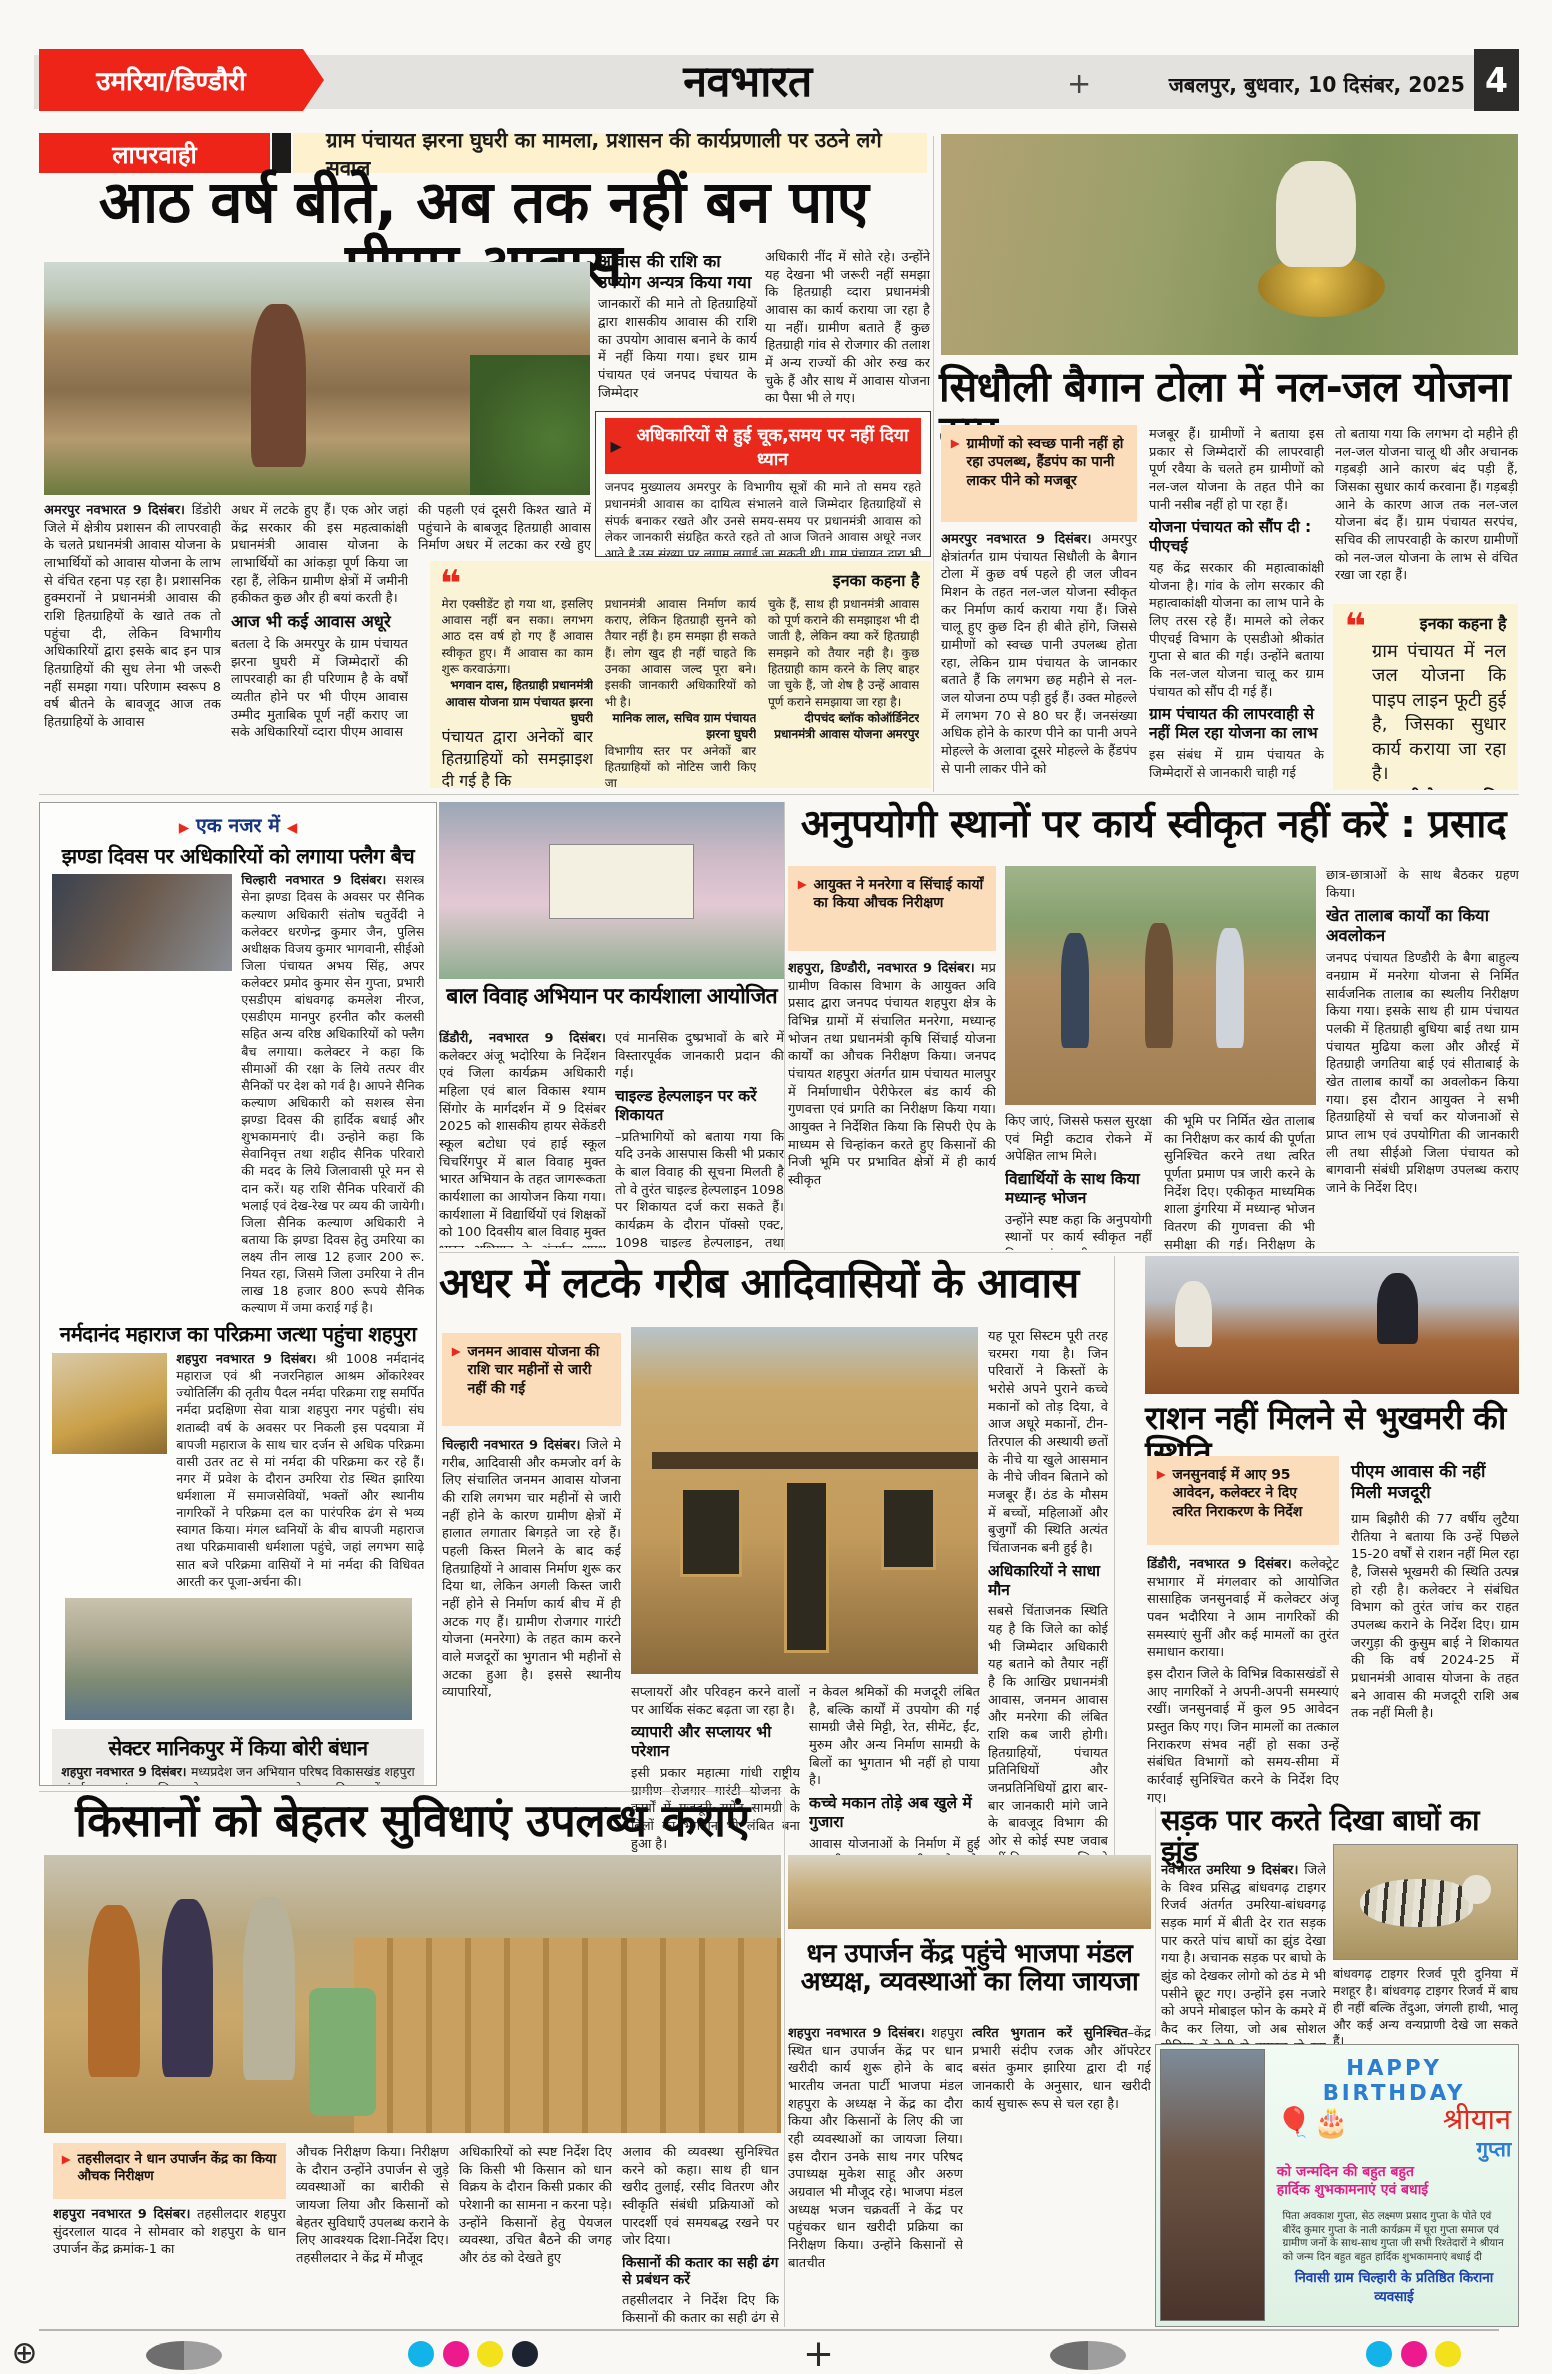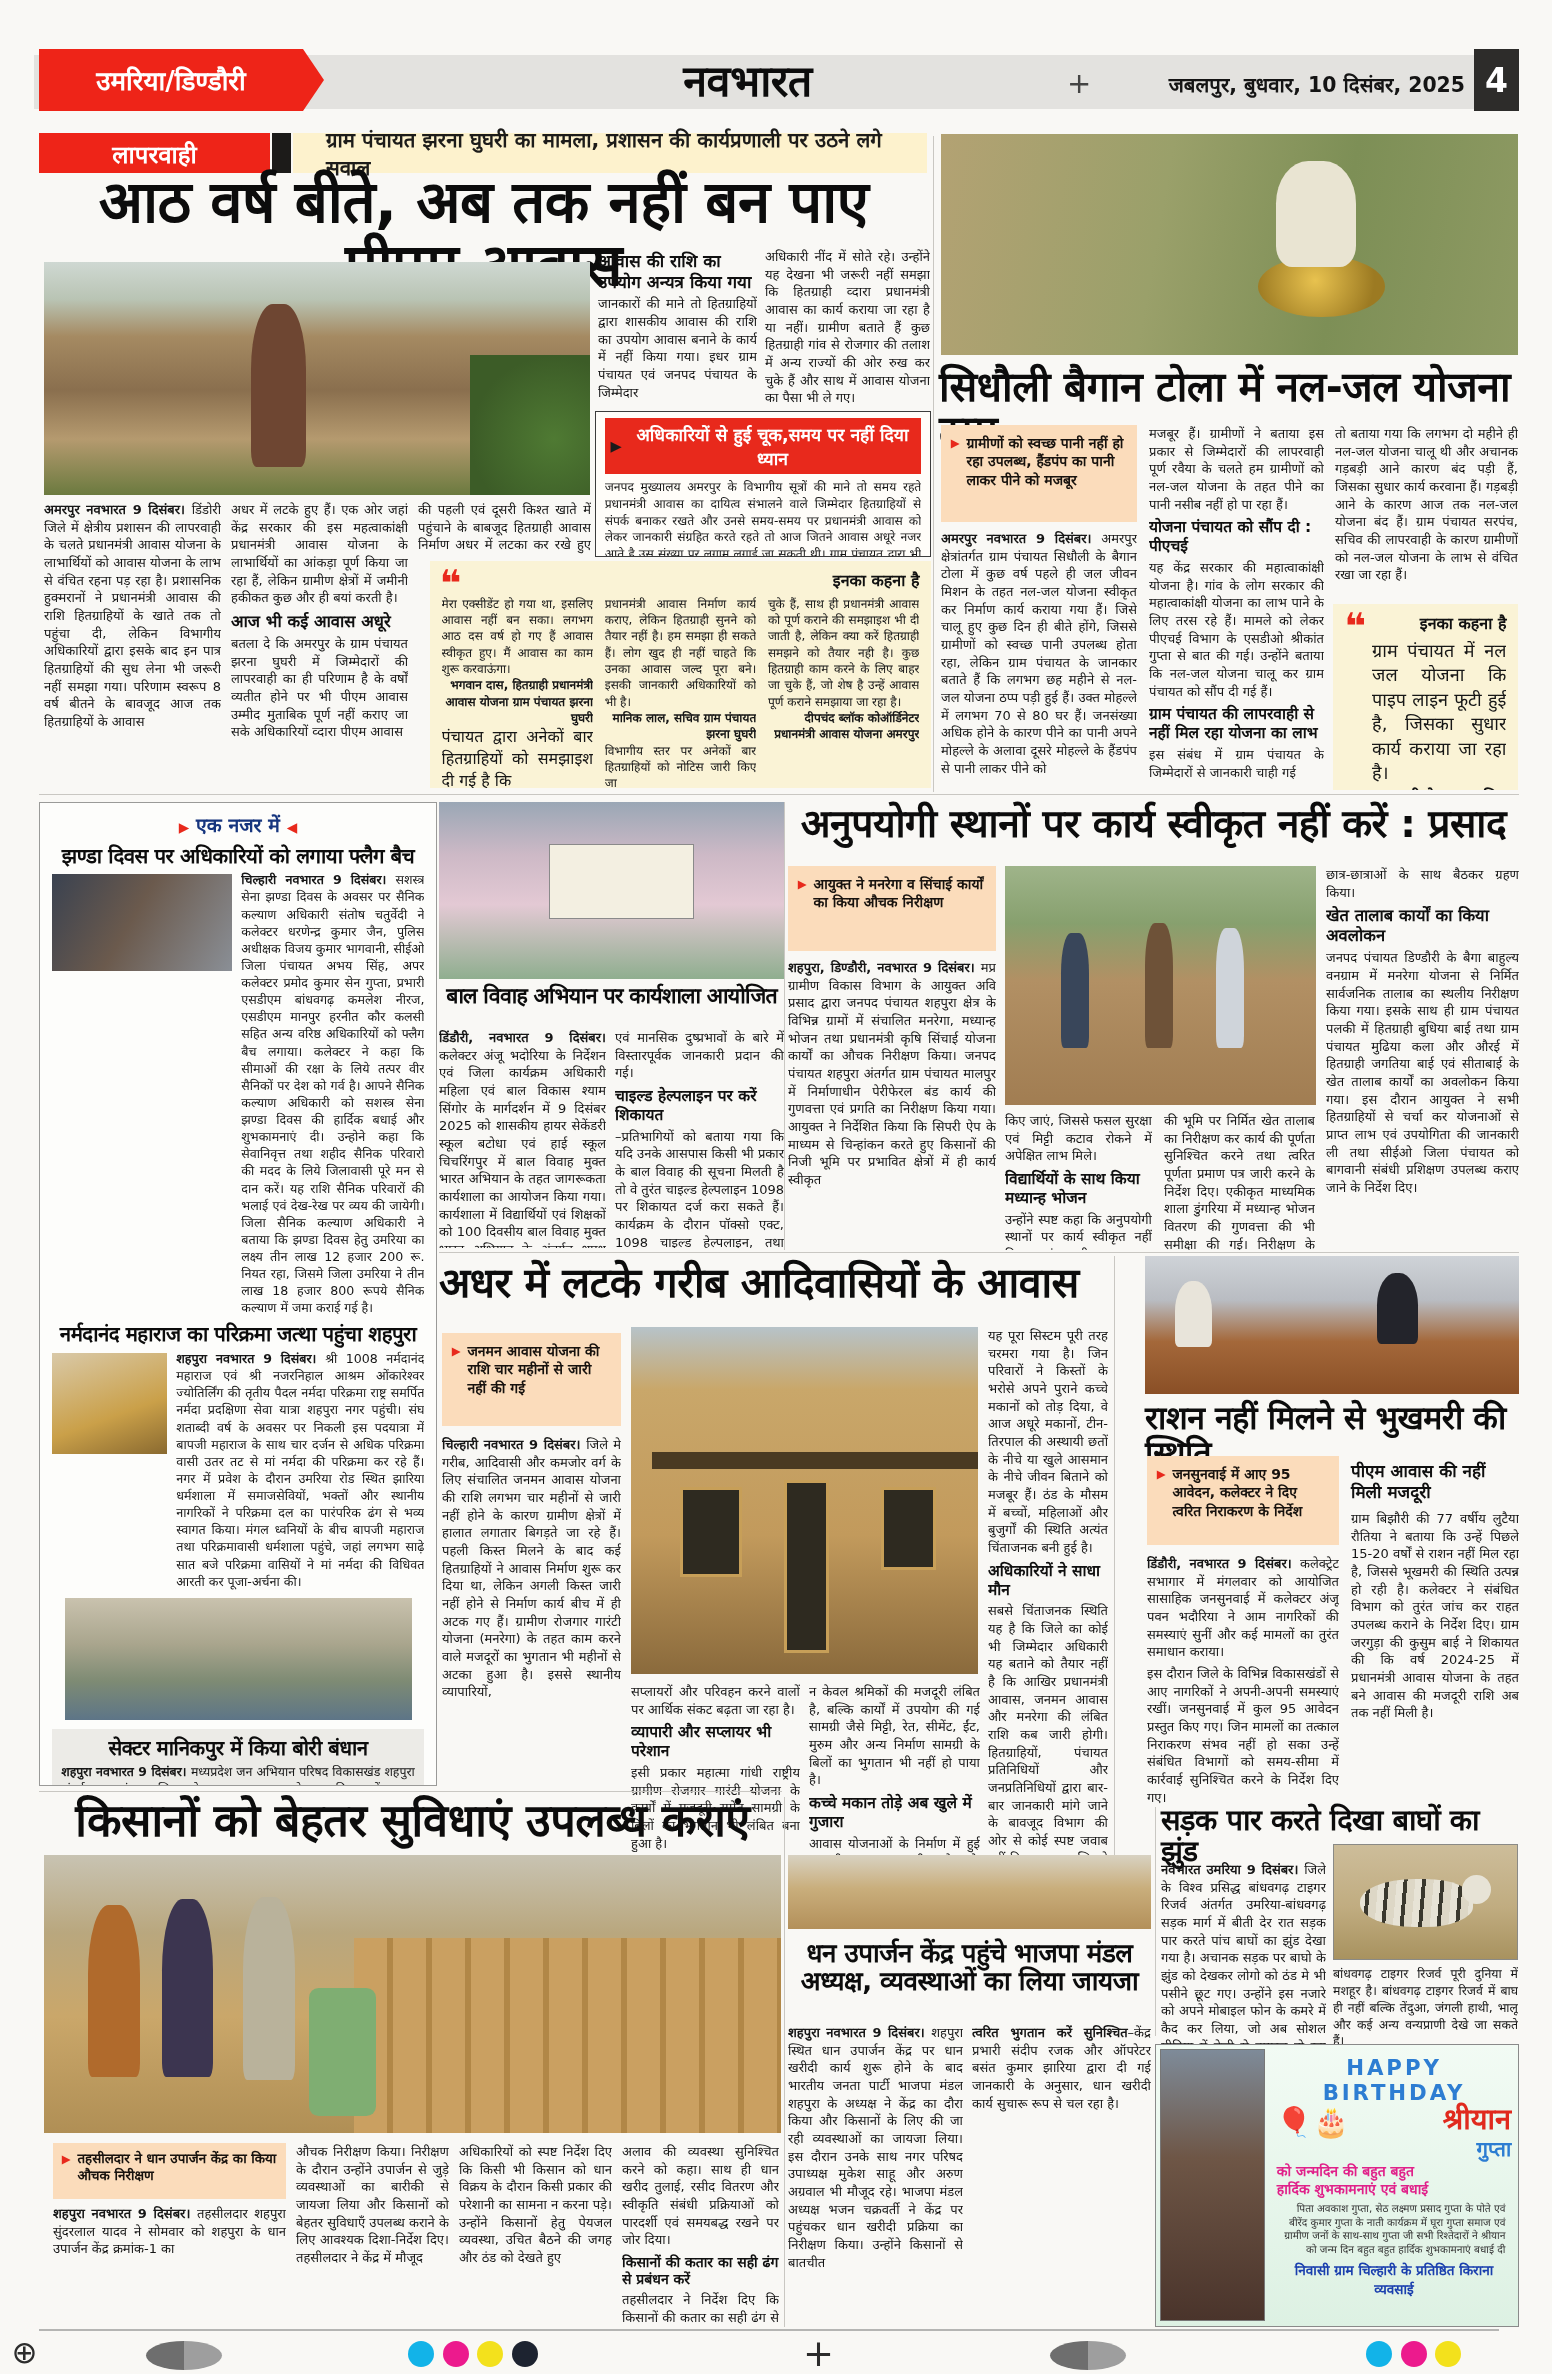"श्रीयान" .bday-name { font-weight: 700 -> 400 }
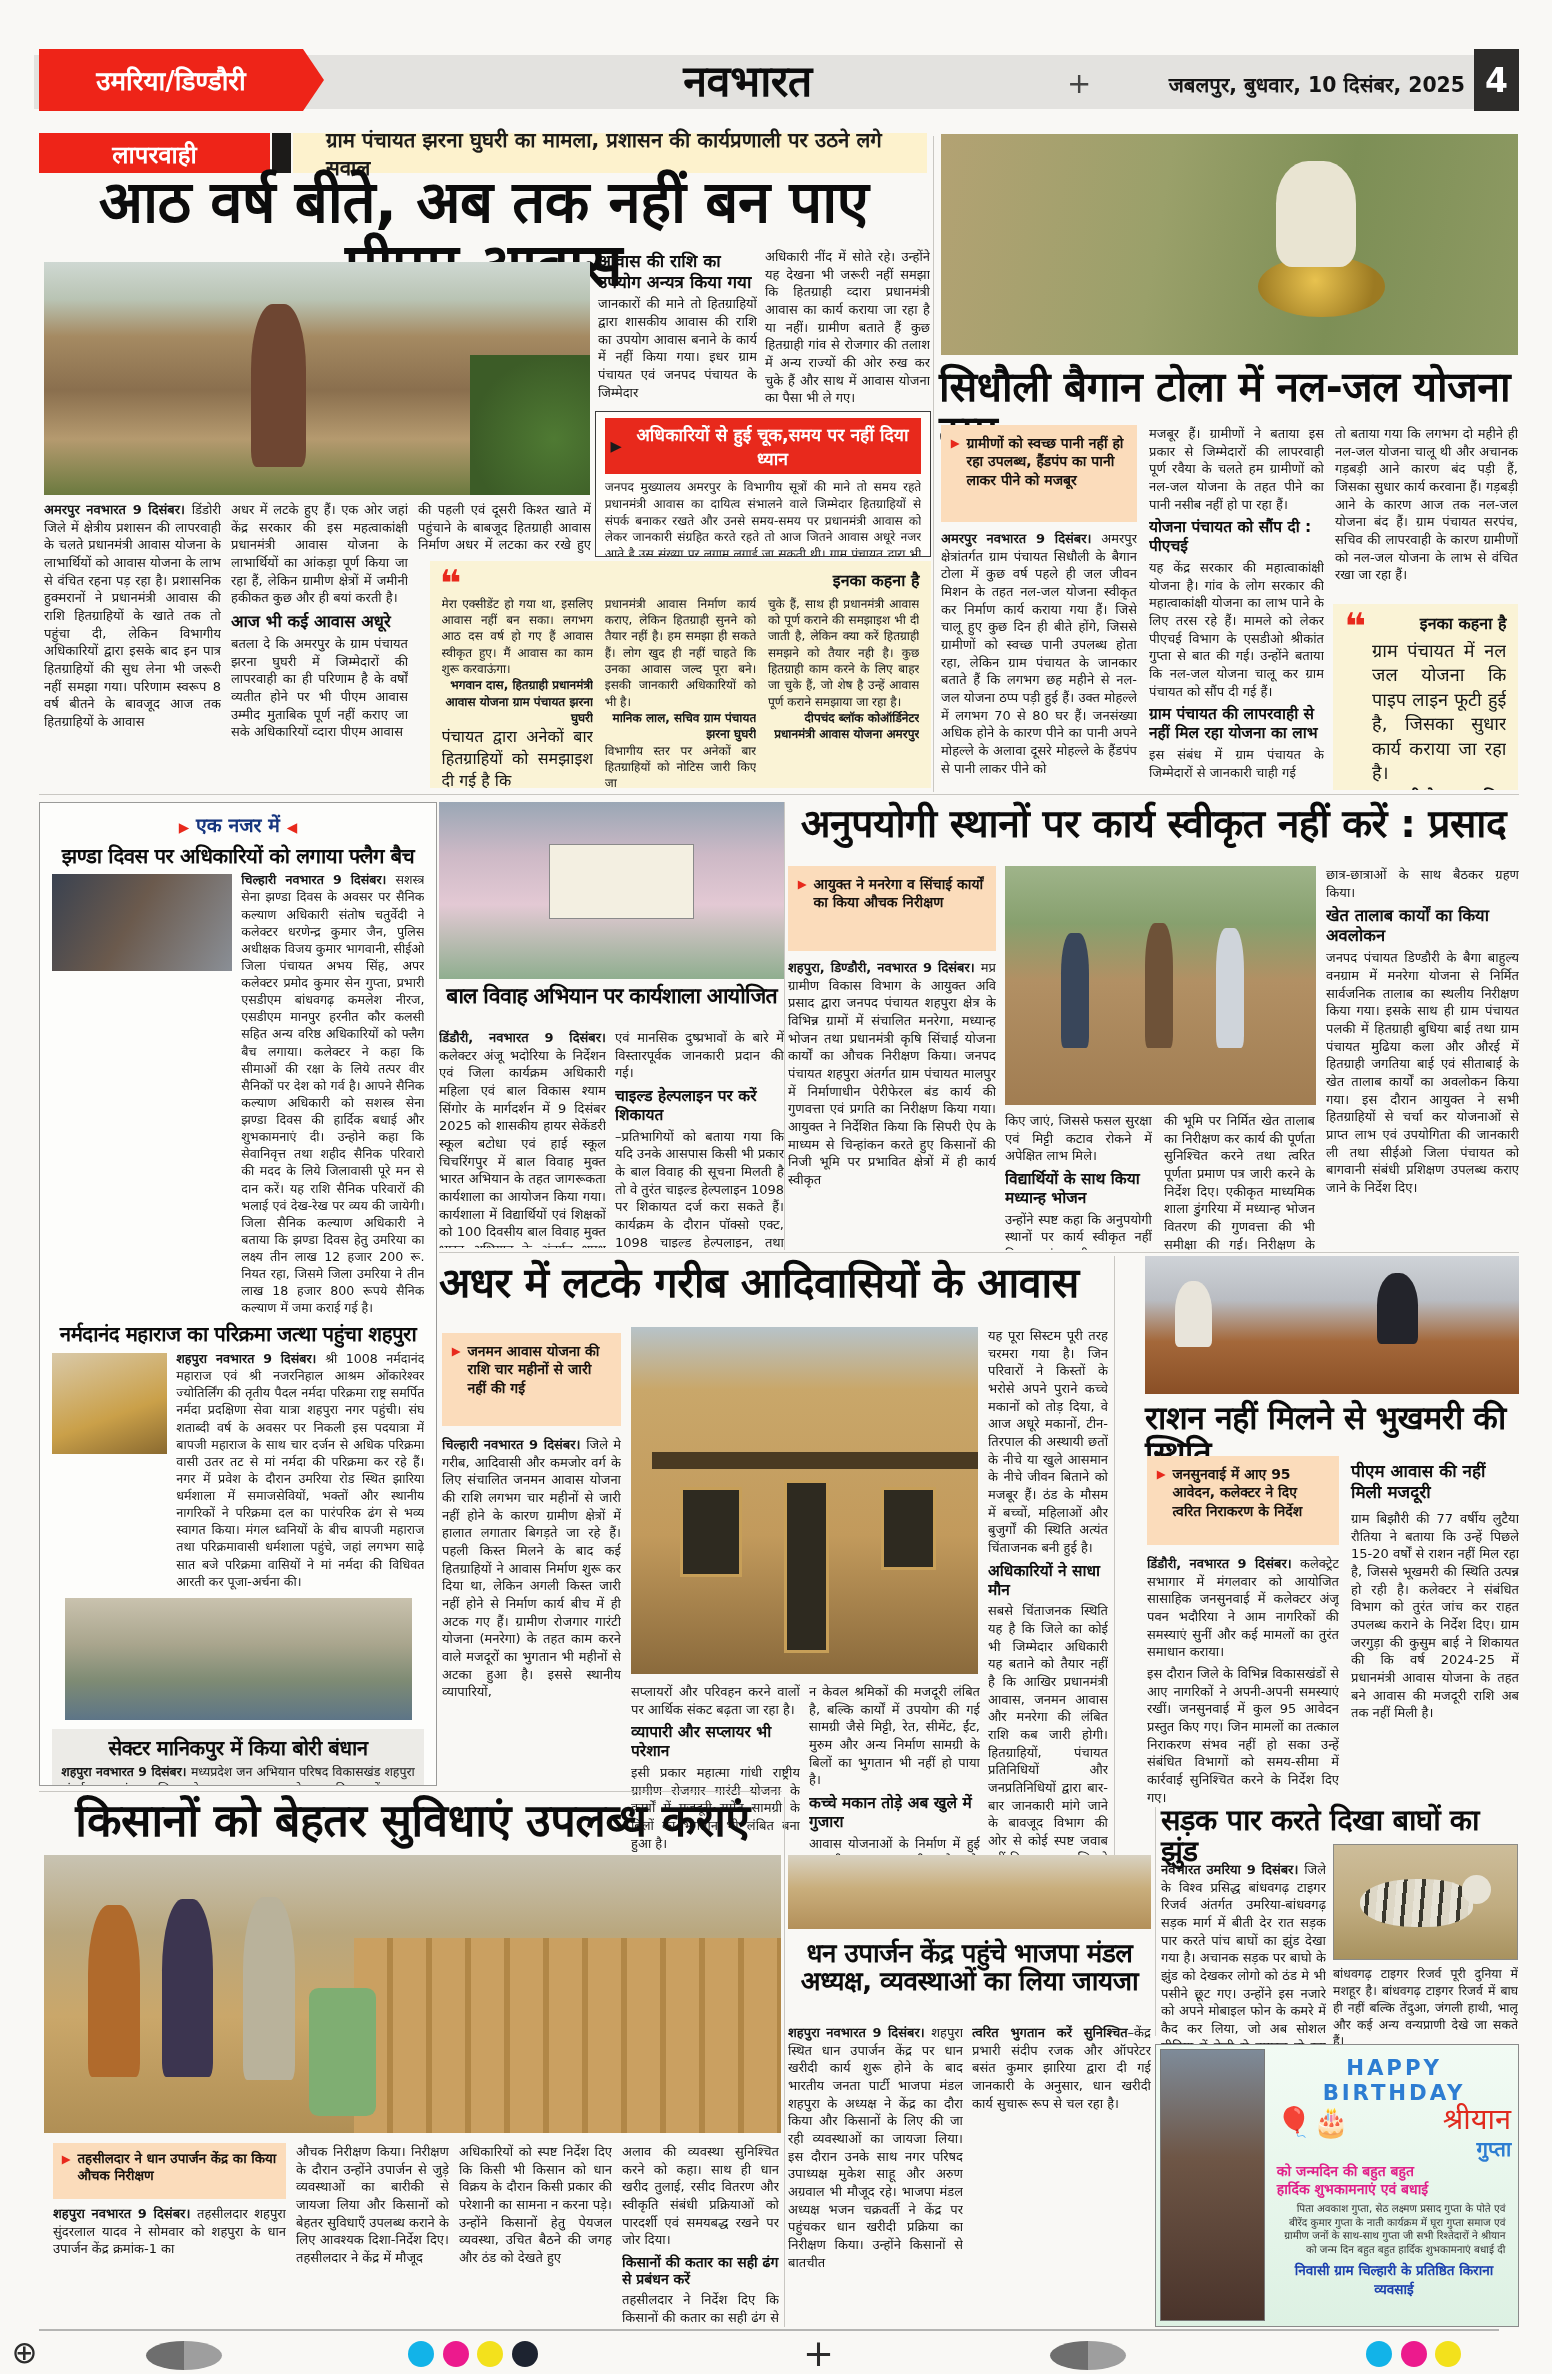"पिता अवकाश गुप्ता, सेठ लक्ष्मण" .bday-body { margin-top: 4px -> 11px; text-align: right -> left }
